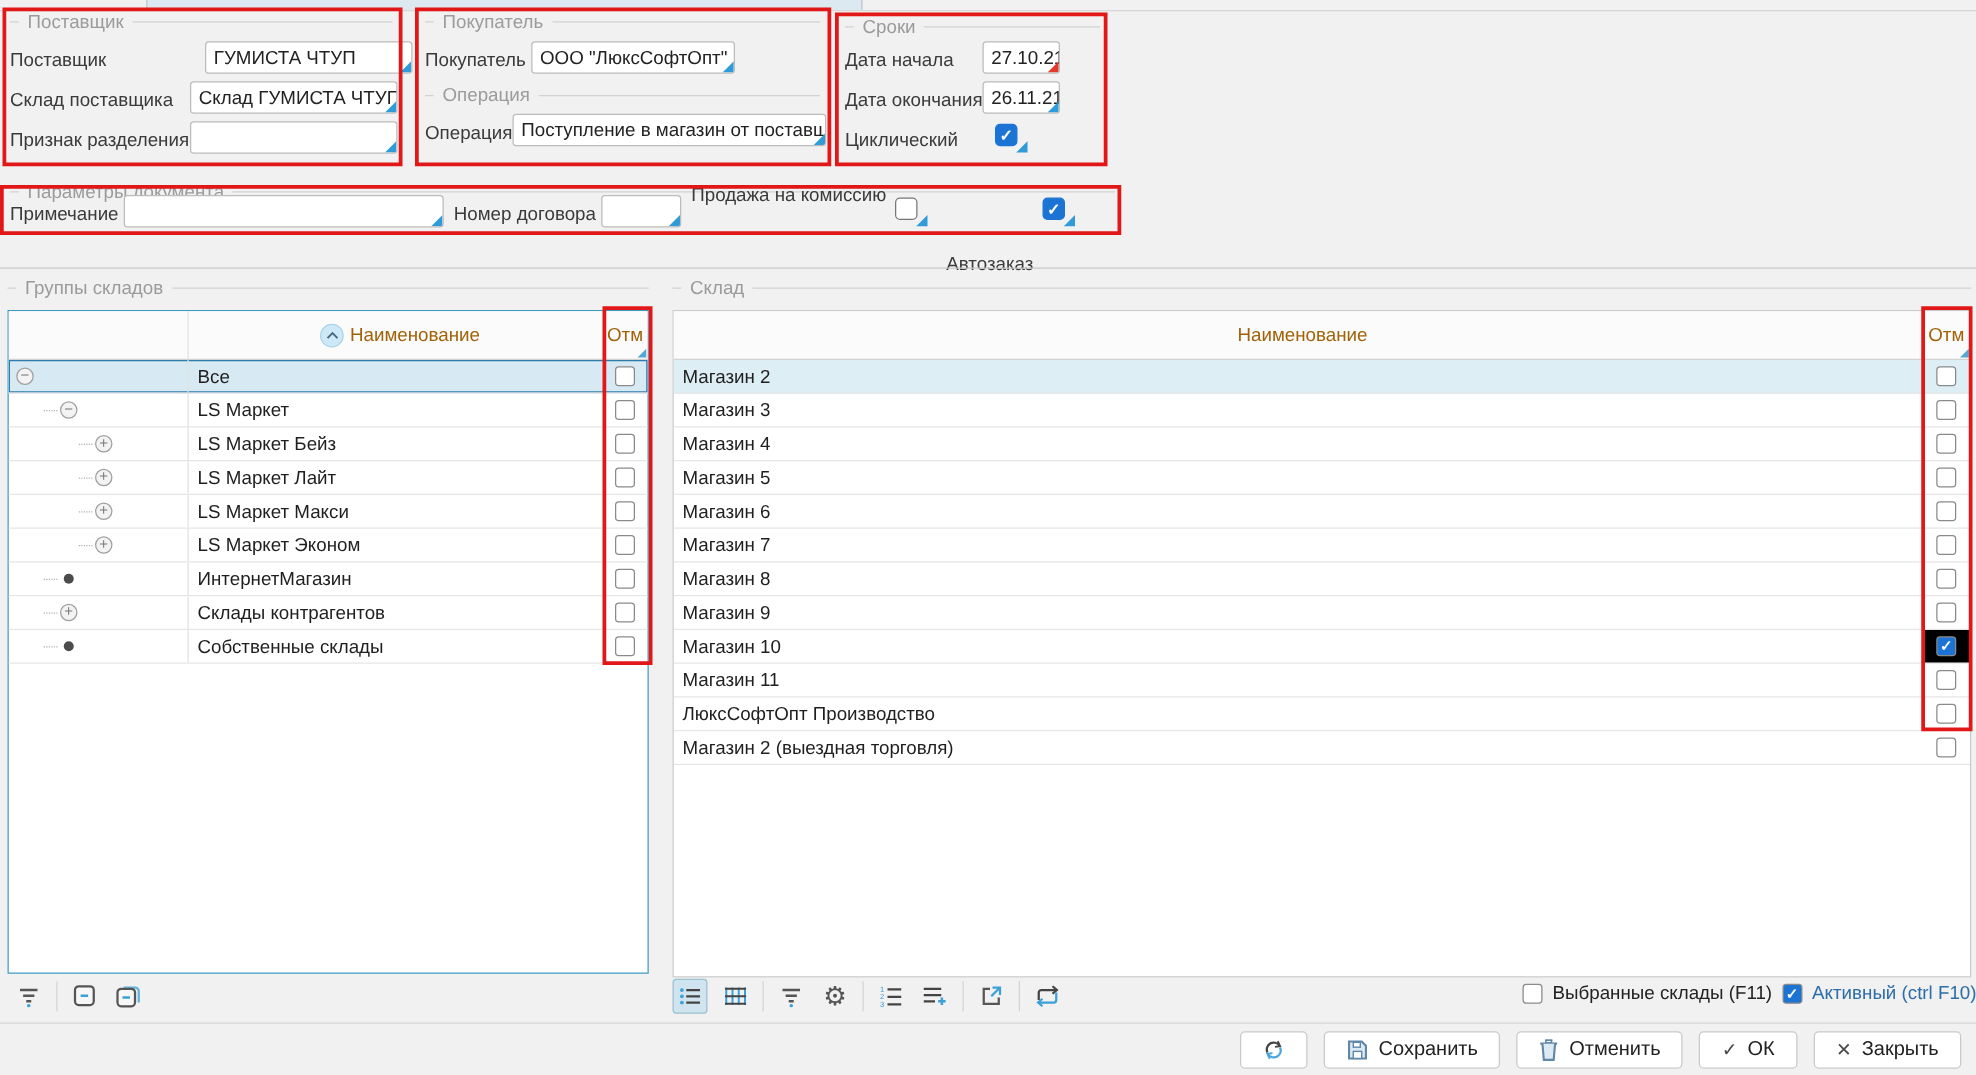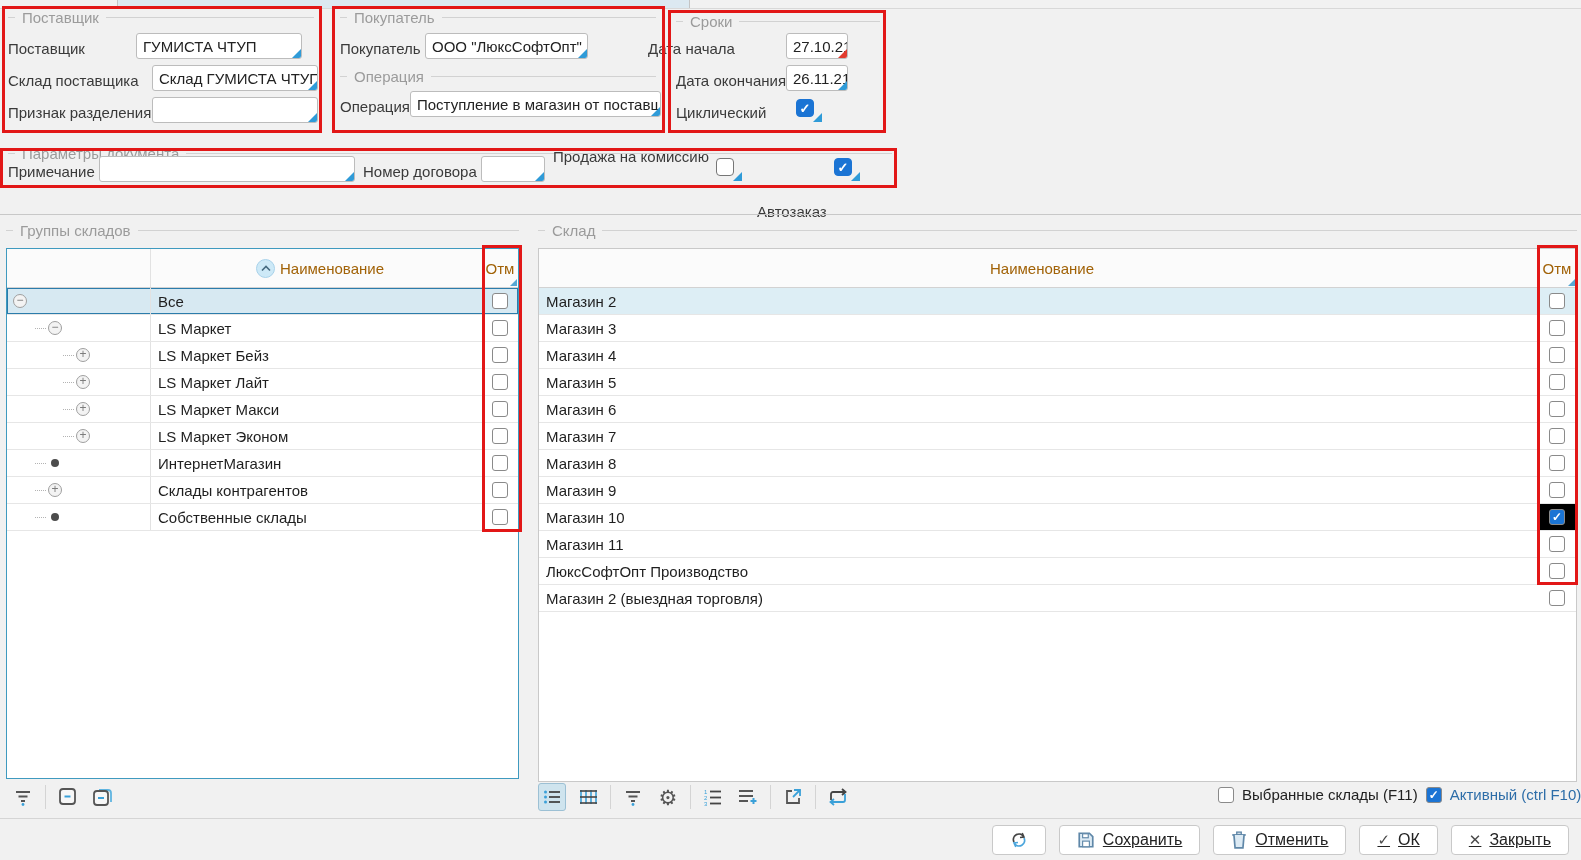"ГУМИСТА ЧТУП" div.field { left: 136px -> 164px }
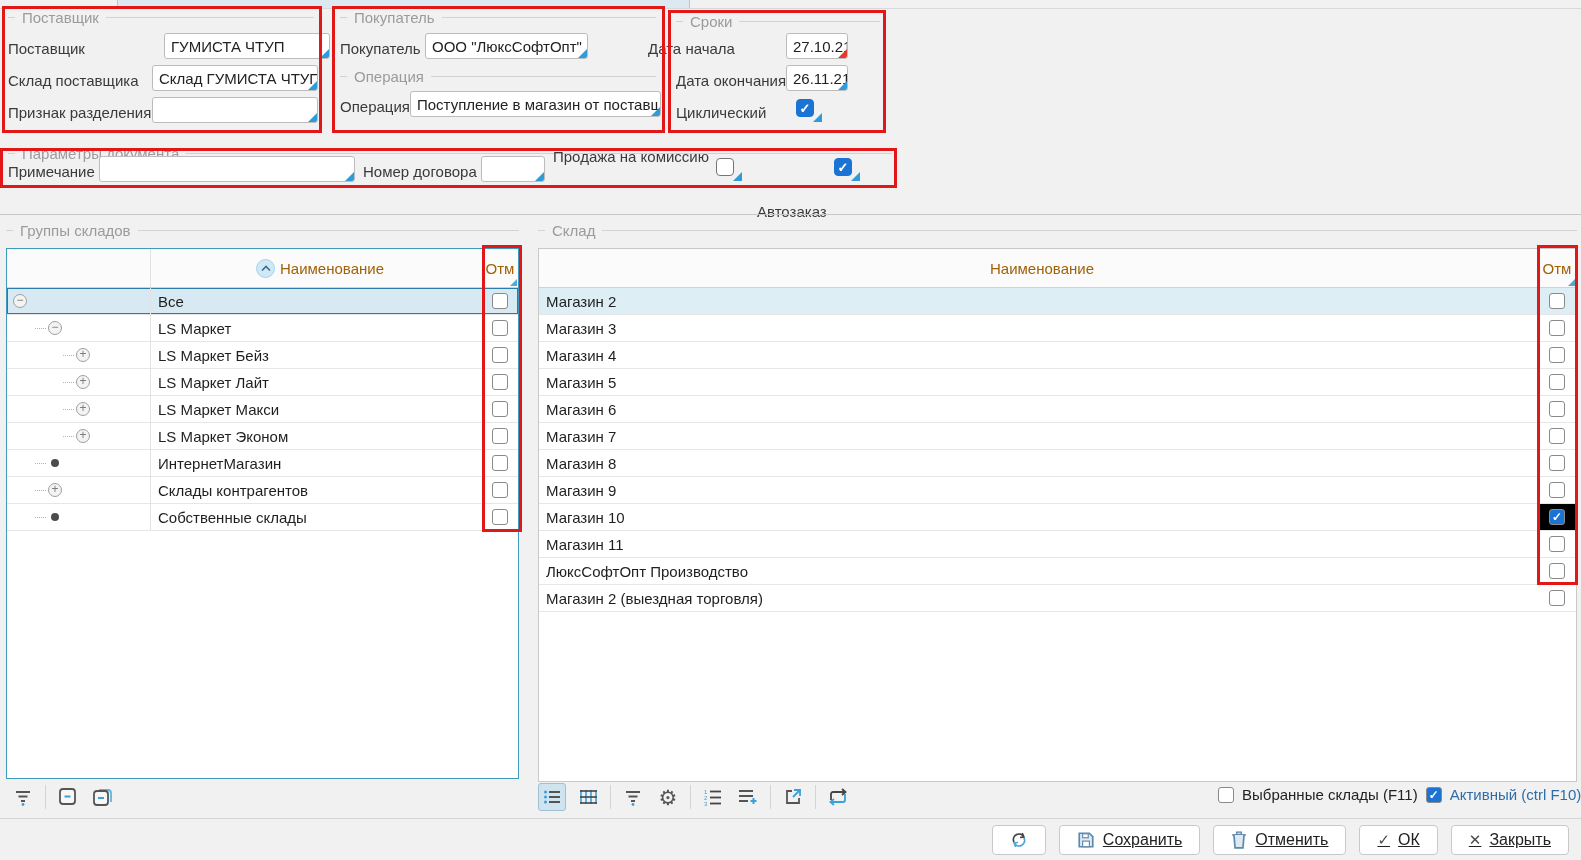"Дата начала" div.flabel { left: 648px -> 676px }
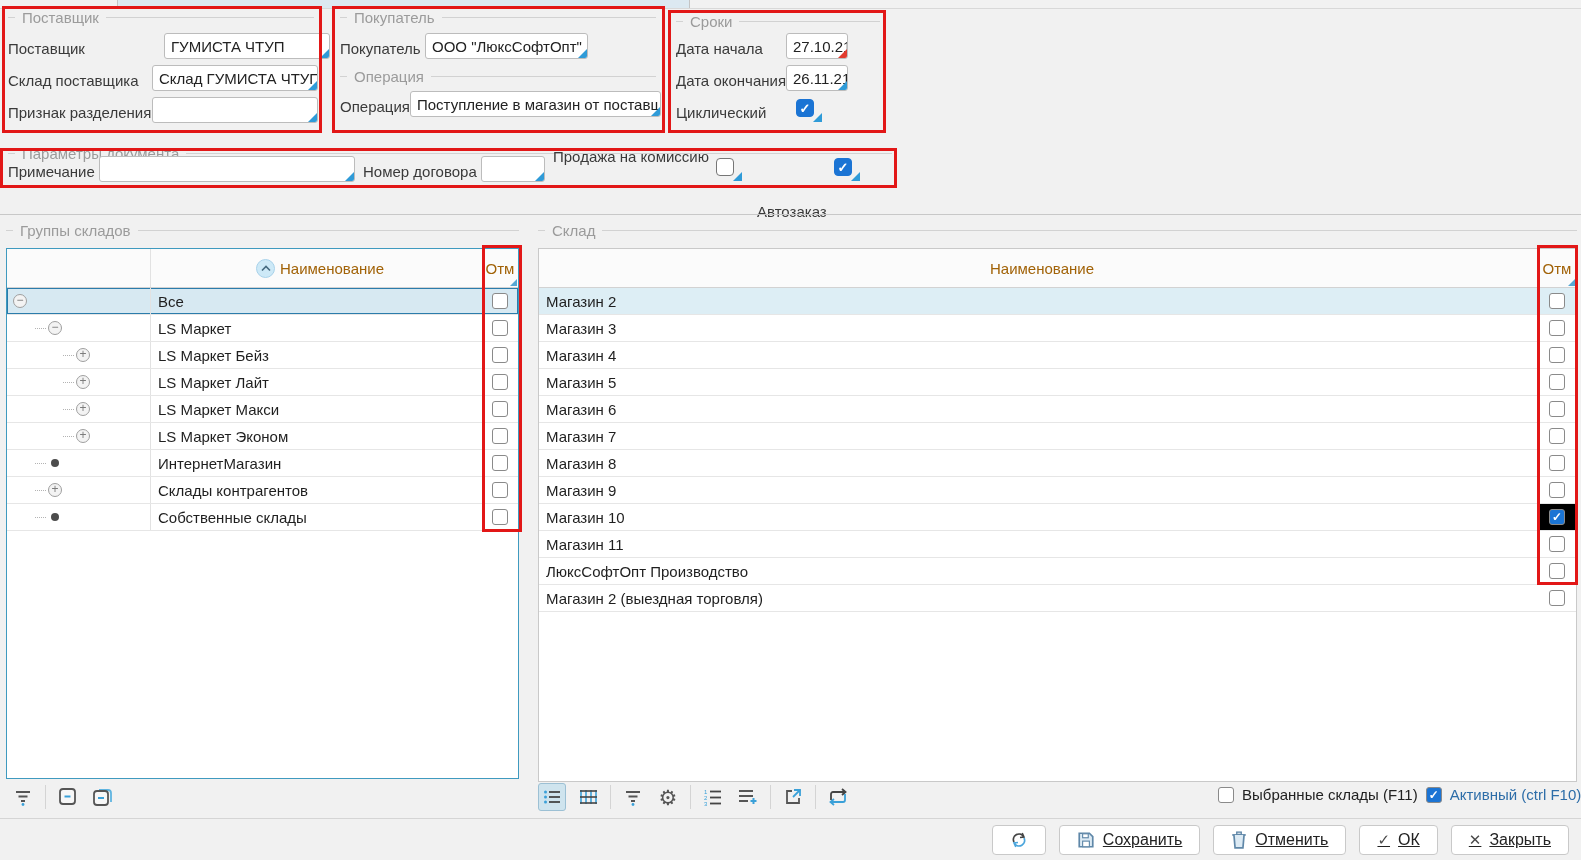"Сохранить" .btn { text-decoration: underline -> none }
